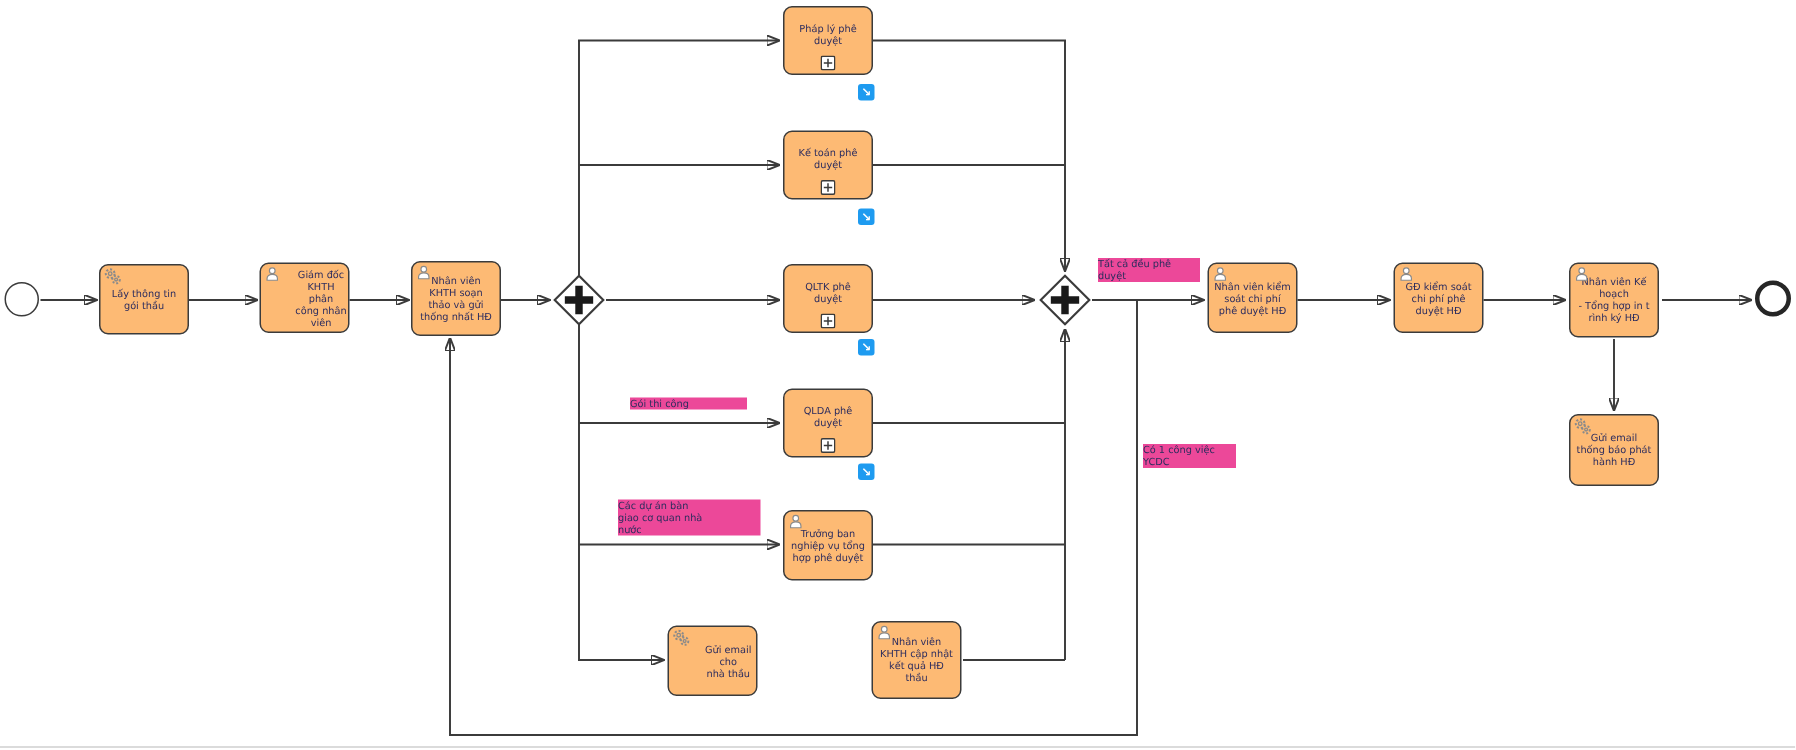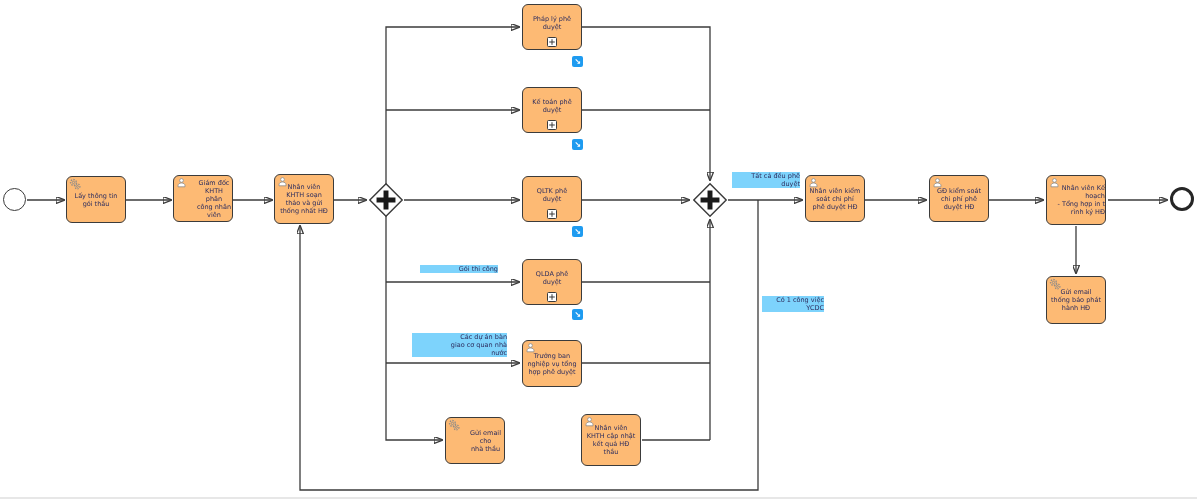"Tất cả đều phê" .edge-label { background: #7dd3fc -> #ec4899; text-align: right -> left }
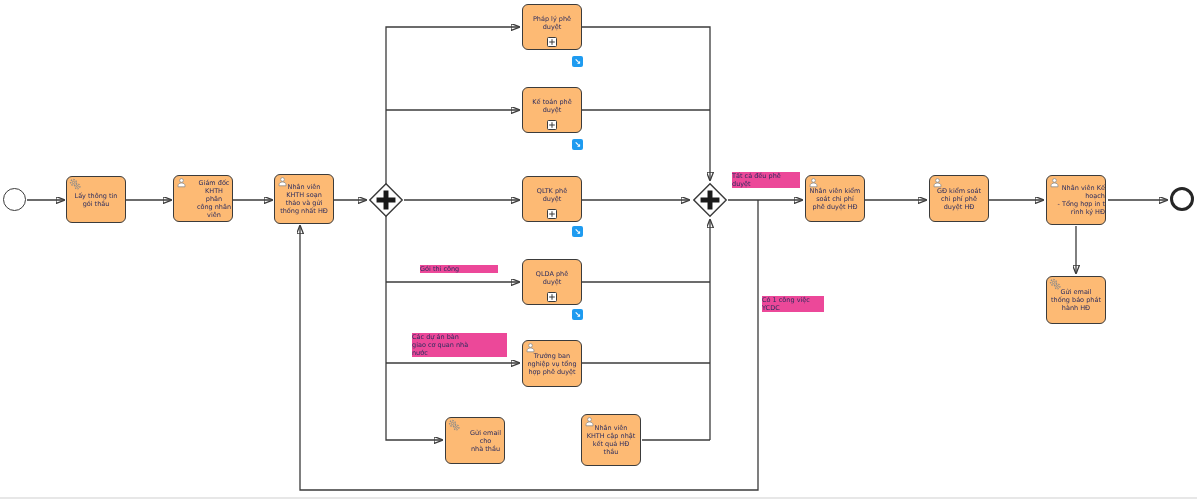"Nhân viên Kế" div.task { text-align: right -> none }
